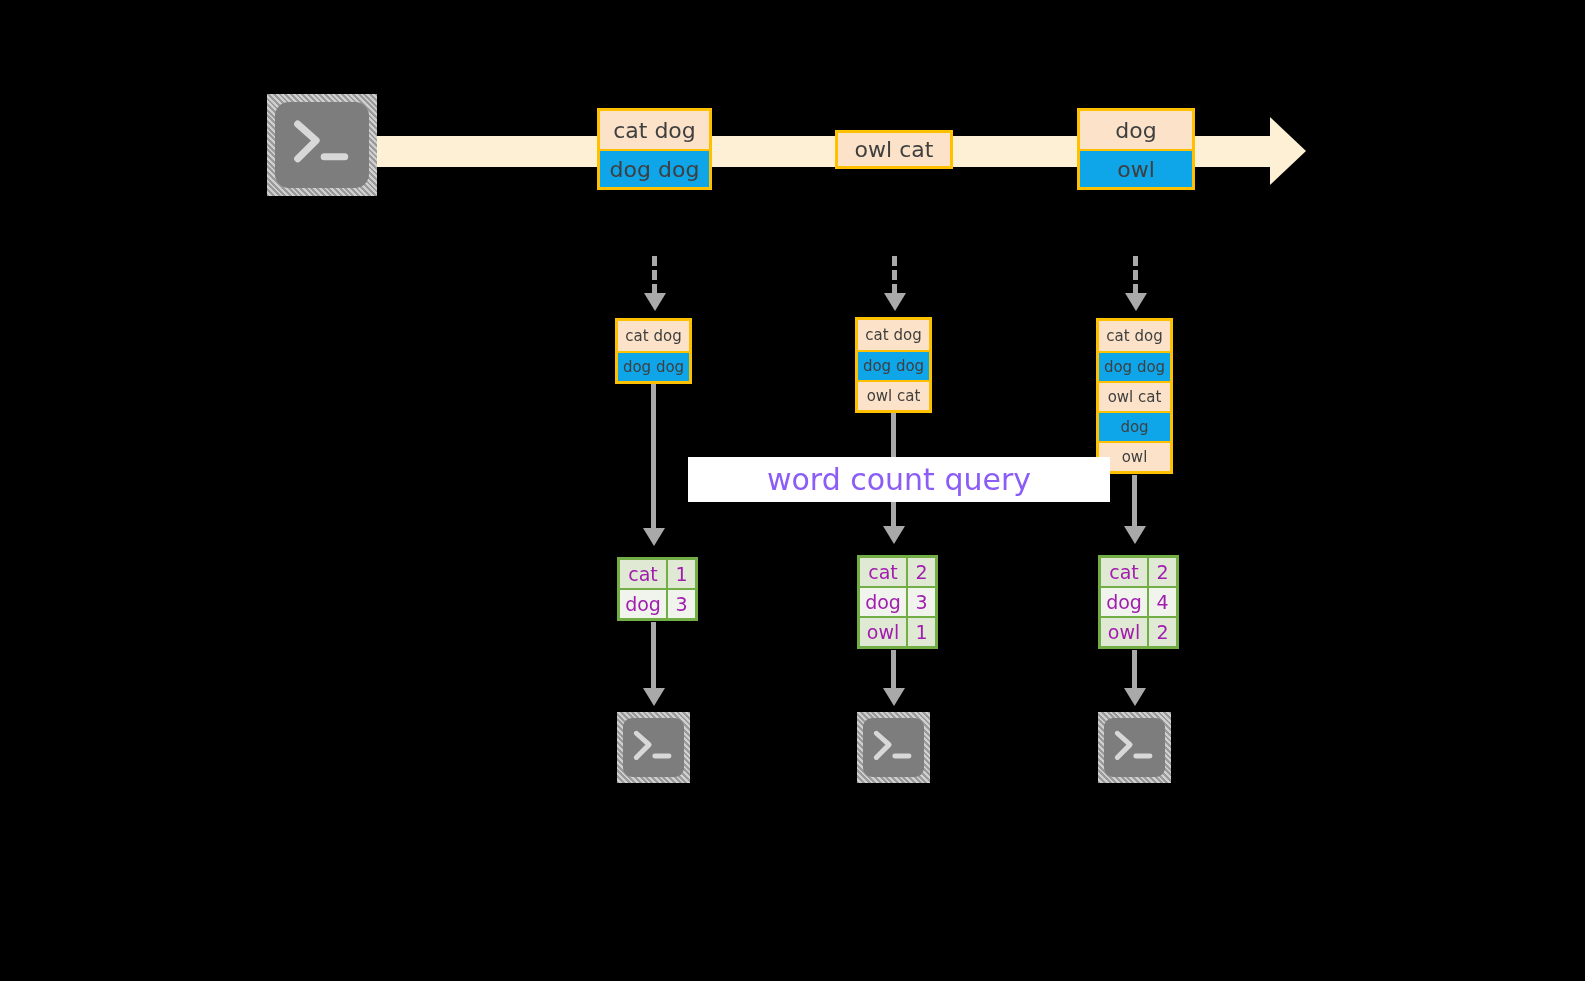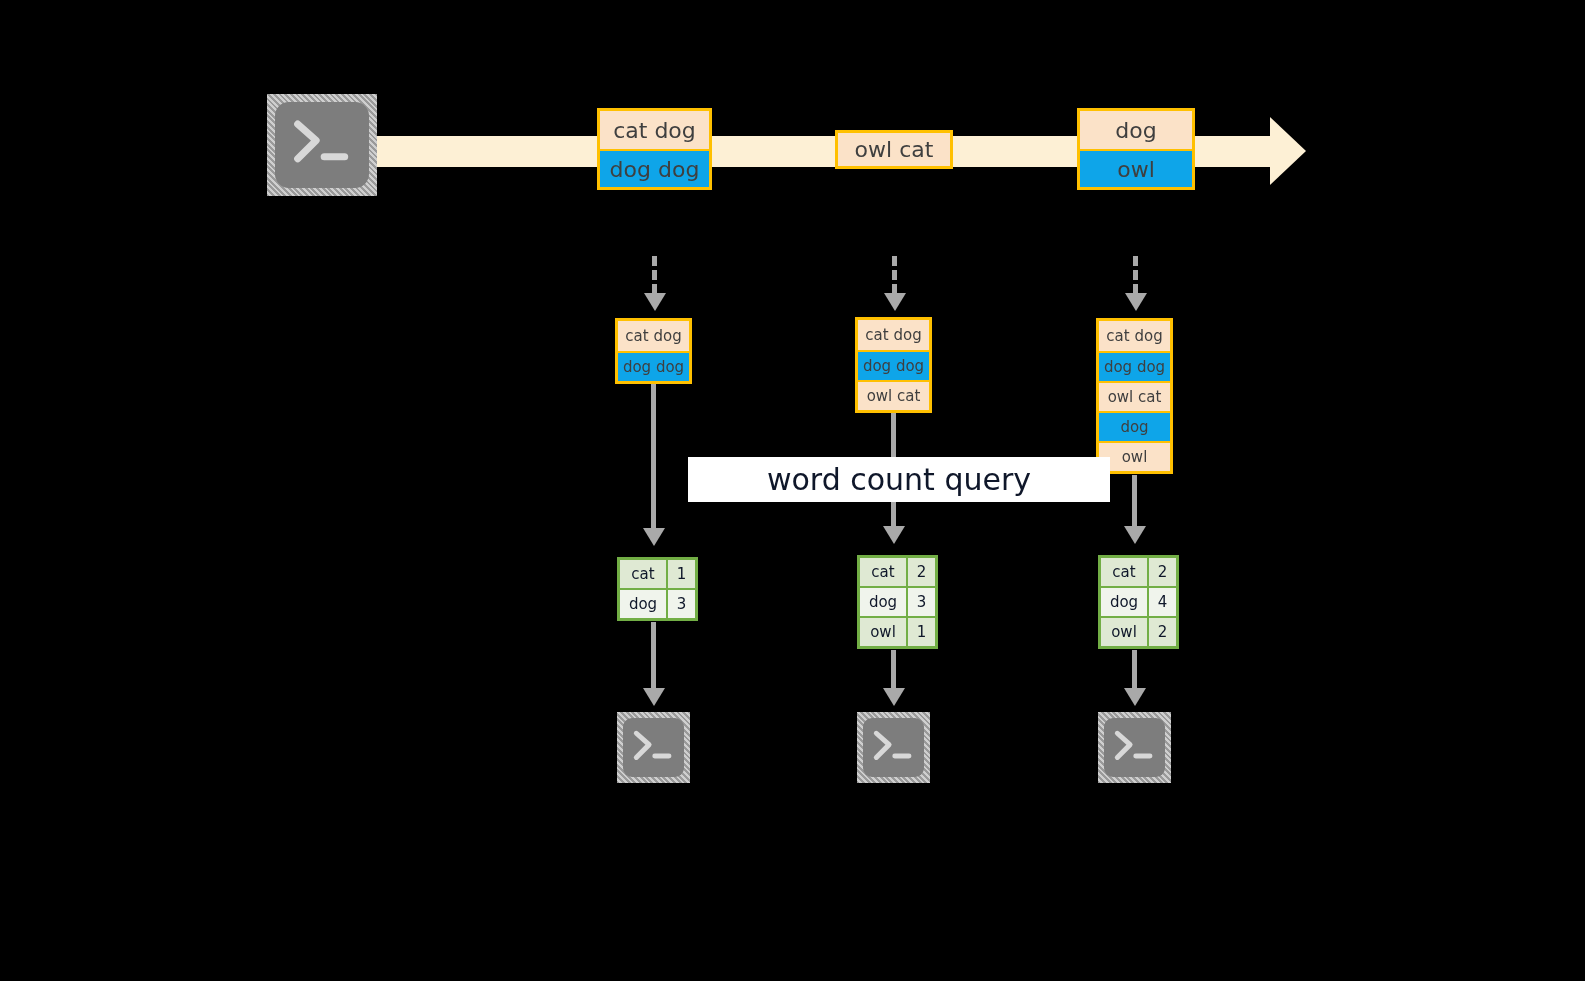"word count query" .query-band .label { color: #0f172a -> #8b5cf6 }
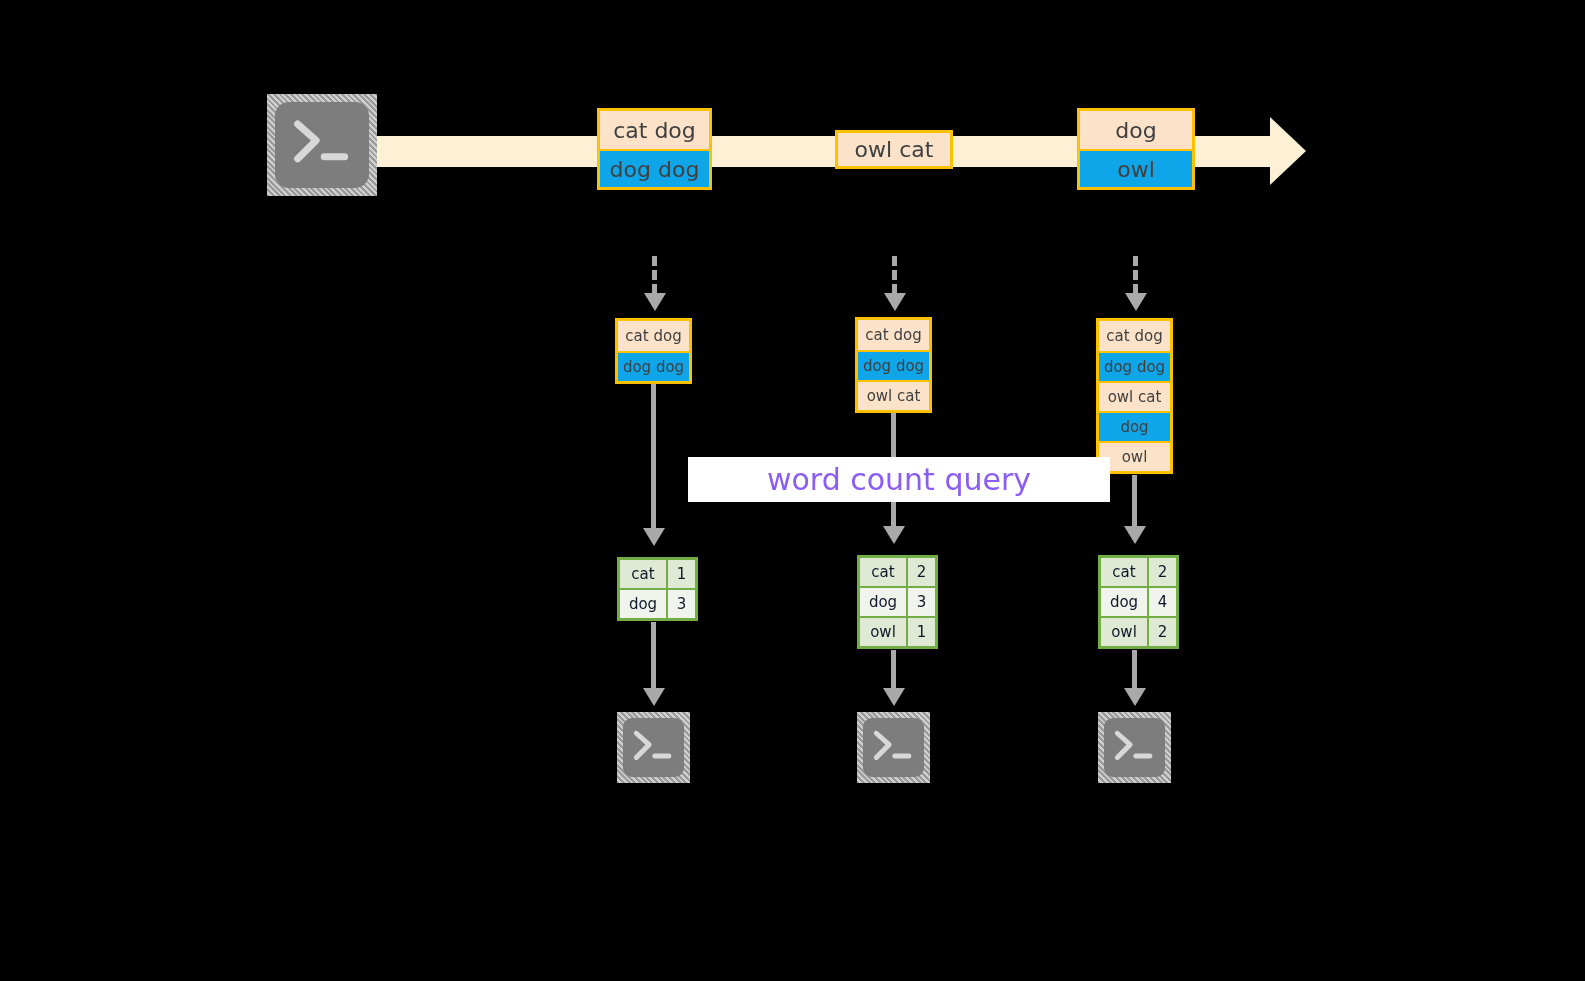"cat" .gtable .gcell { color: #0f172a -> #a21caf; font-size: 15px -> 19px }
